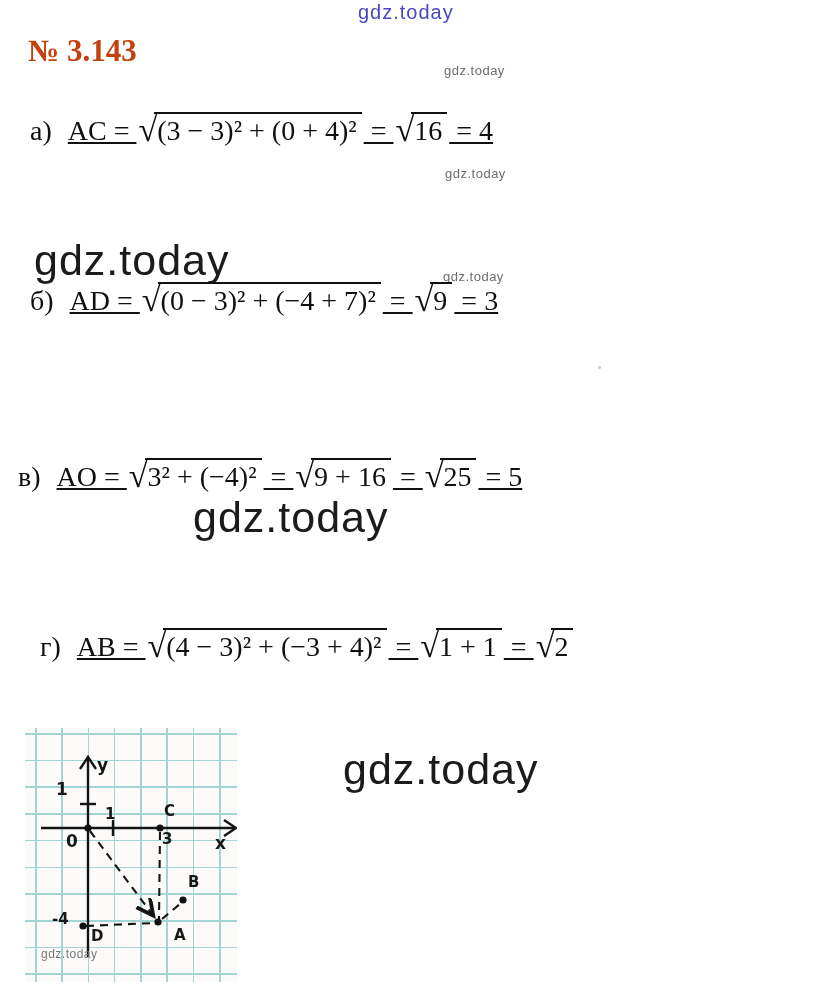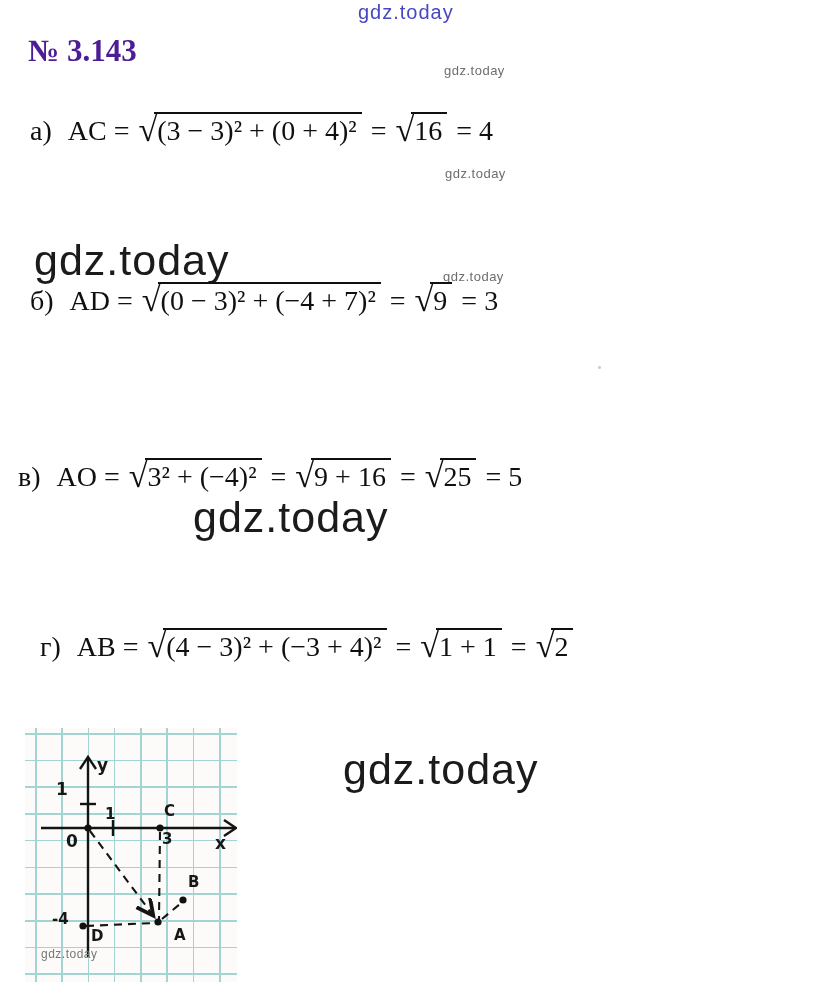"№ 3.143" .title { color: #4c1d95 -> #c2410c }
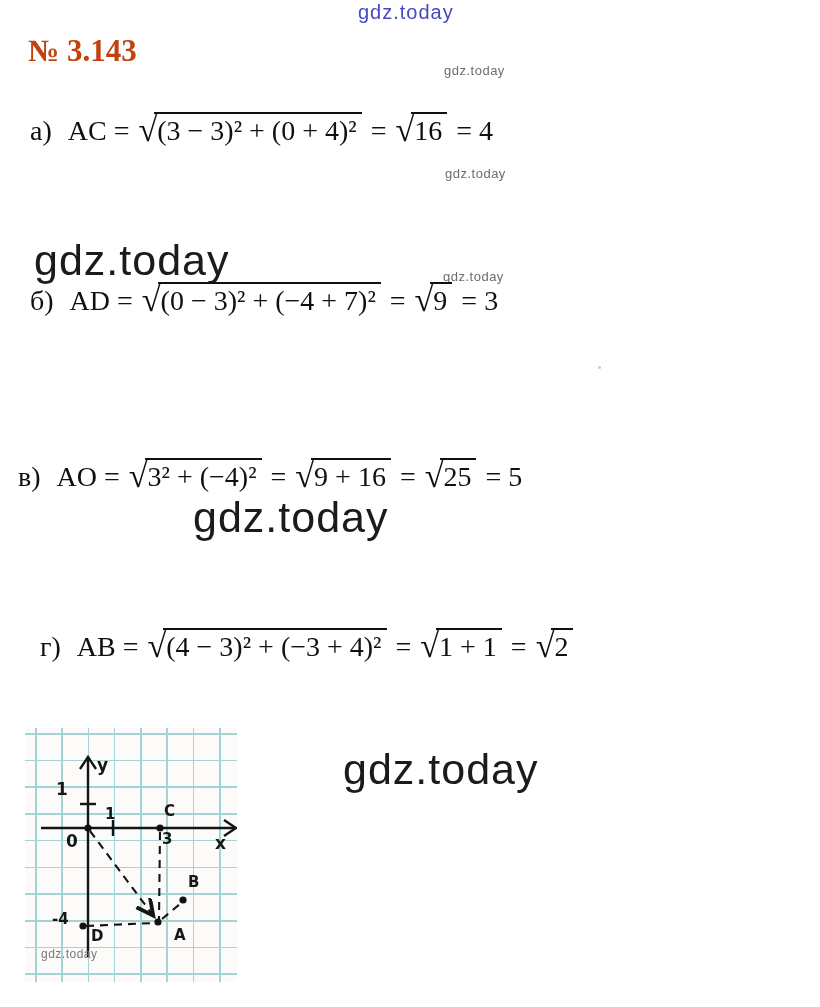"а) AC = √(3 −" .eq { text-decoration: none -> underline }
